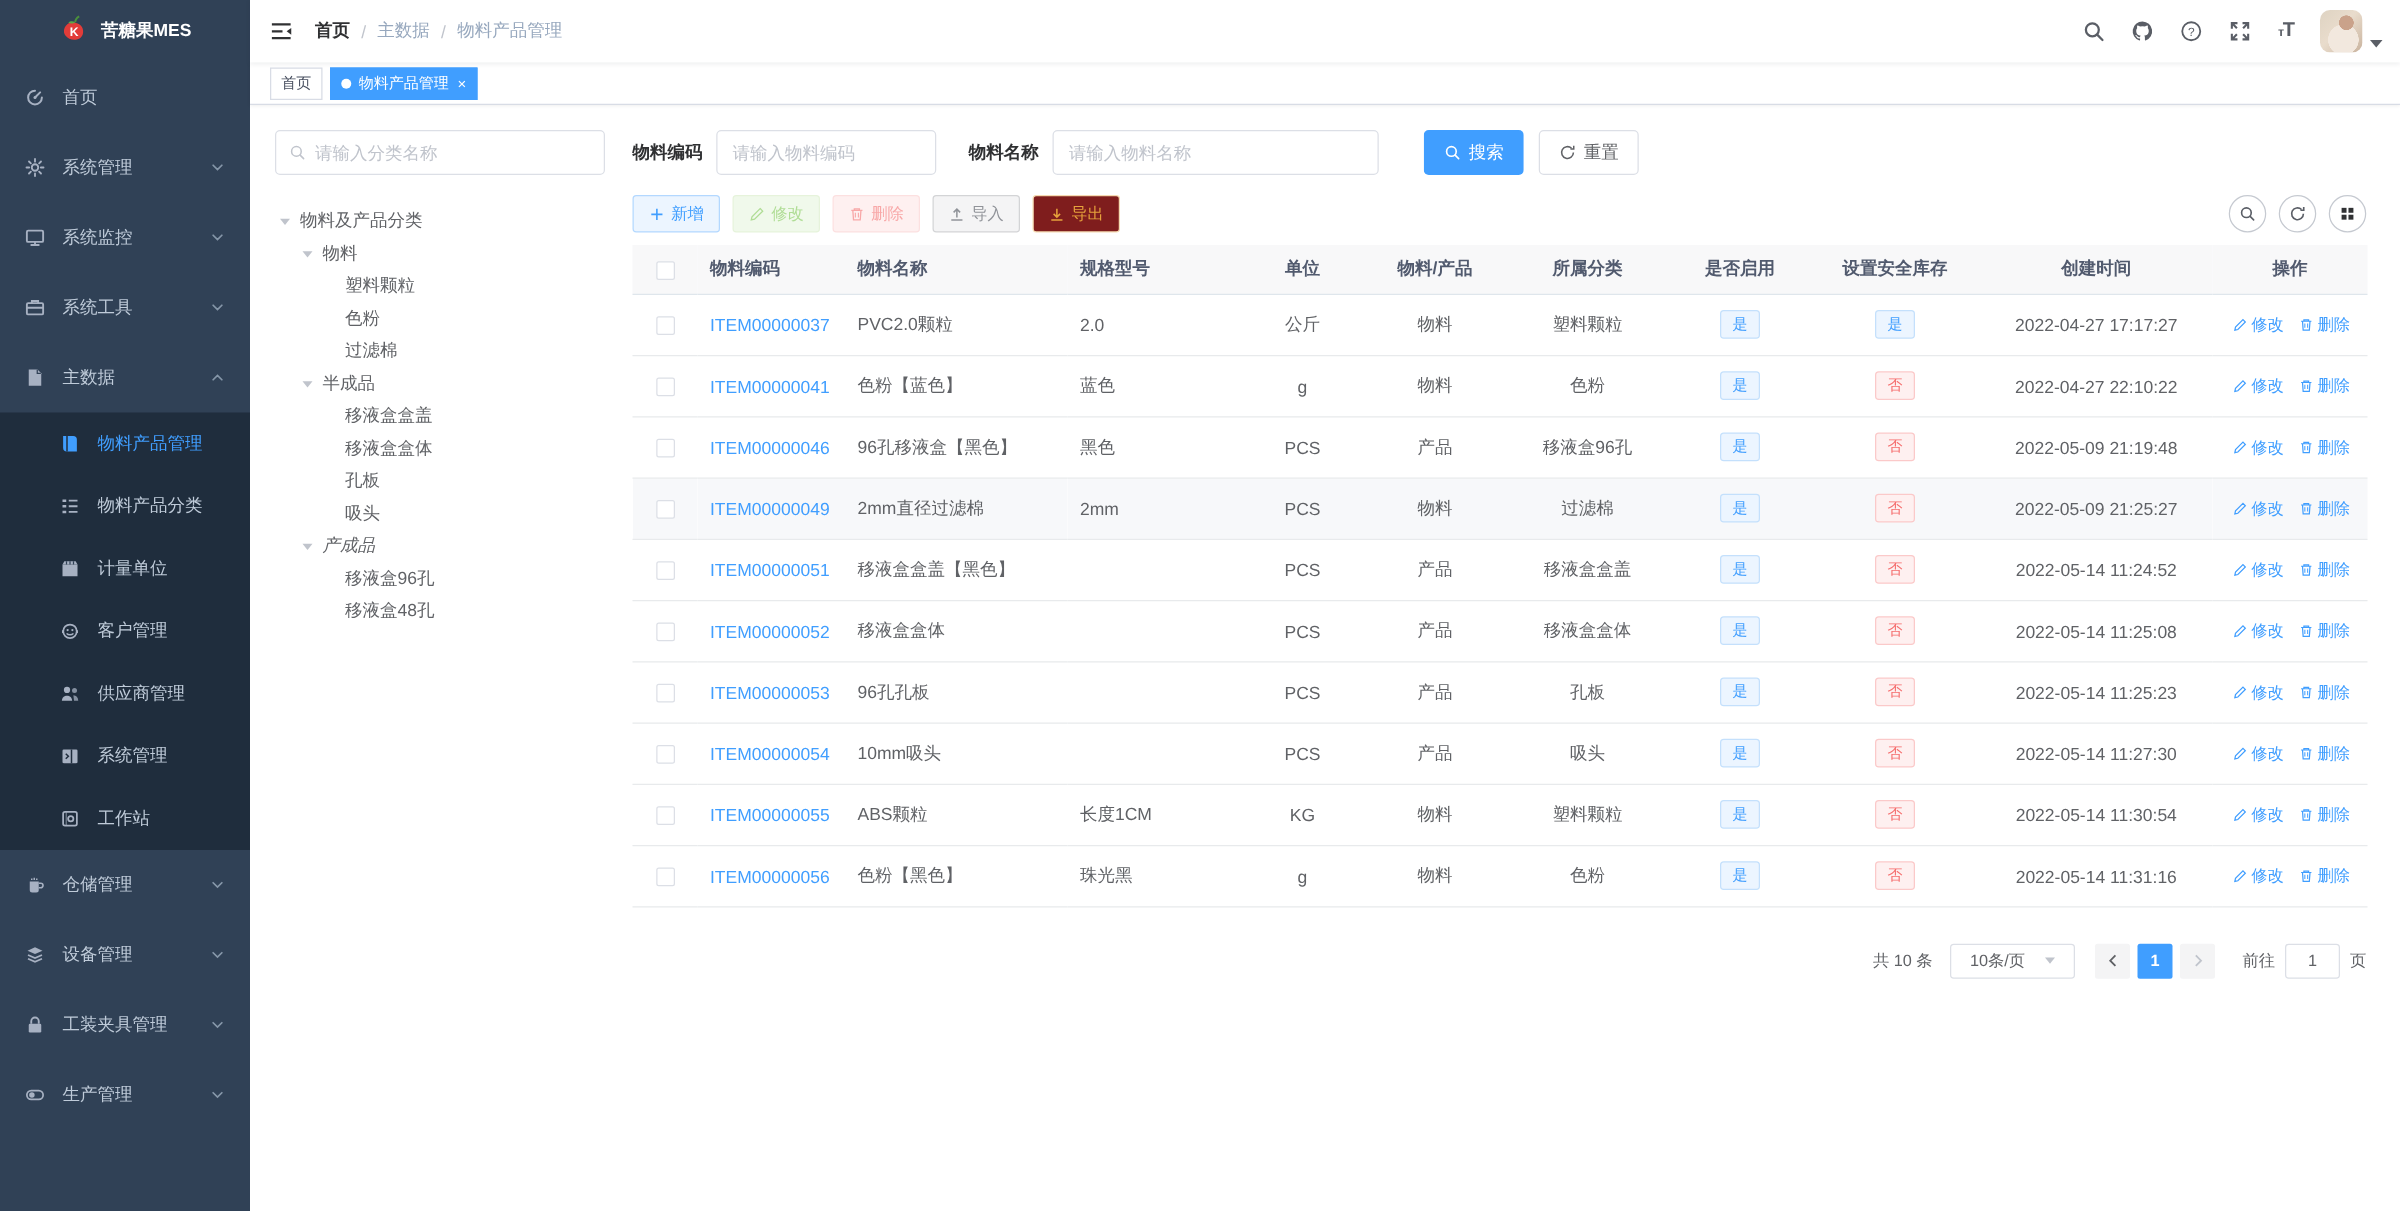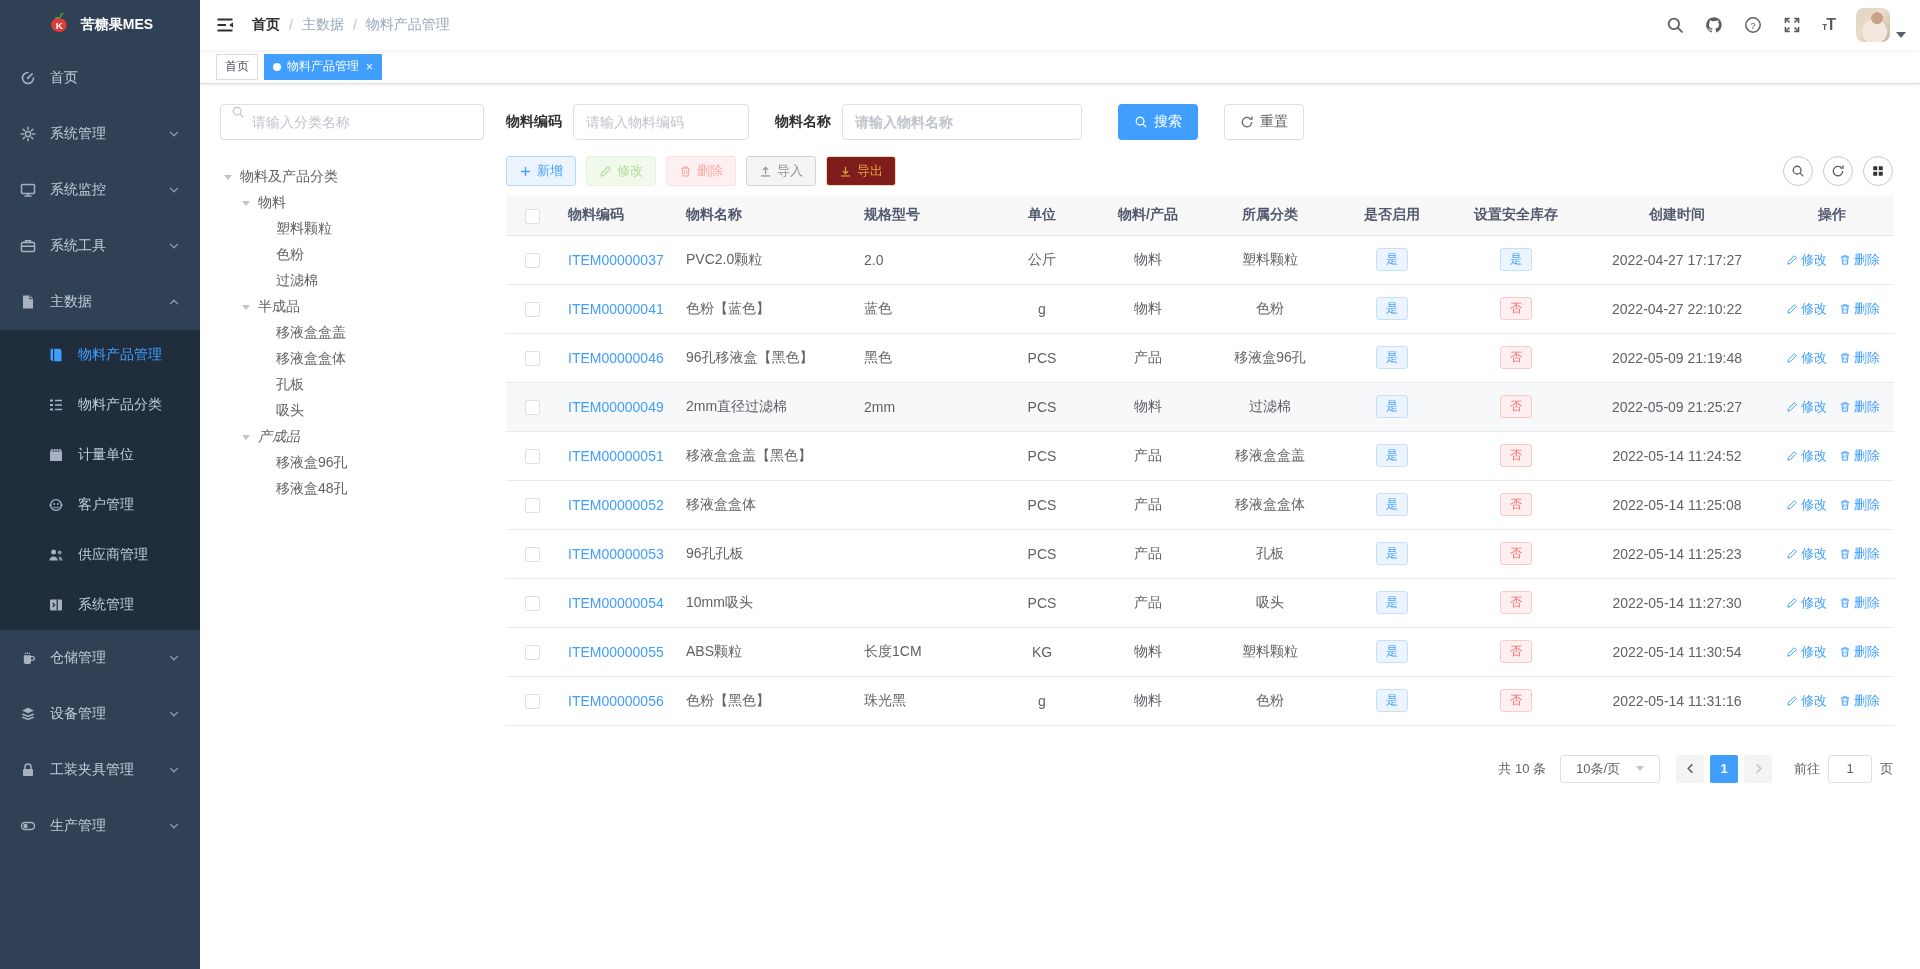"请输入分类名称" .tree-search { align-items: none -> center }
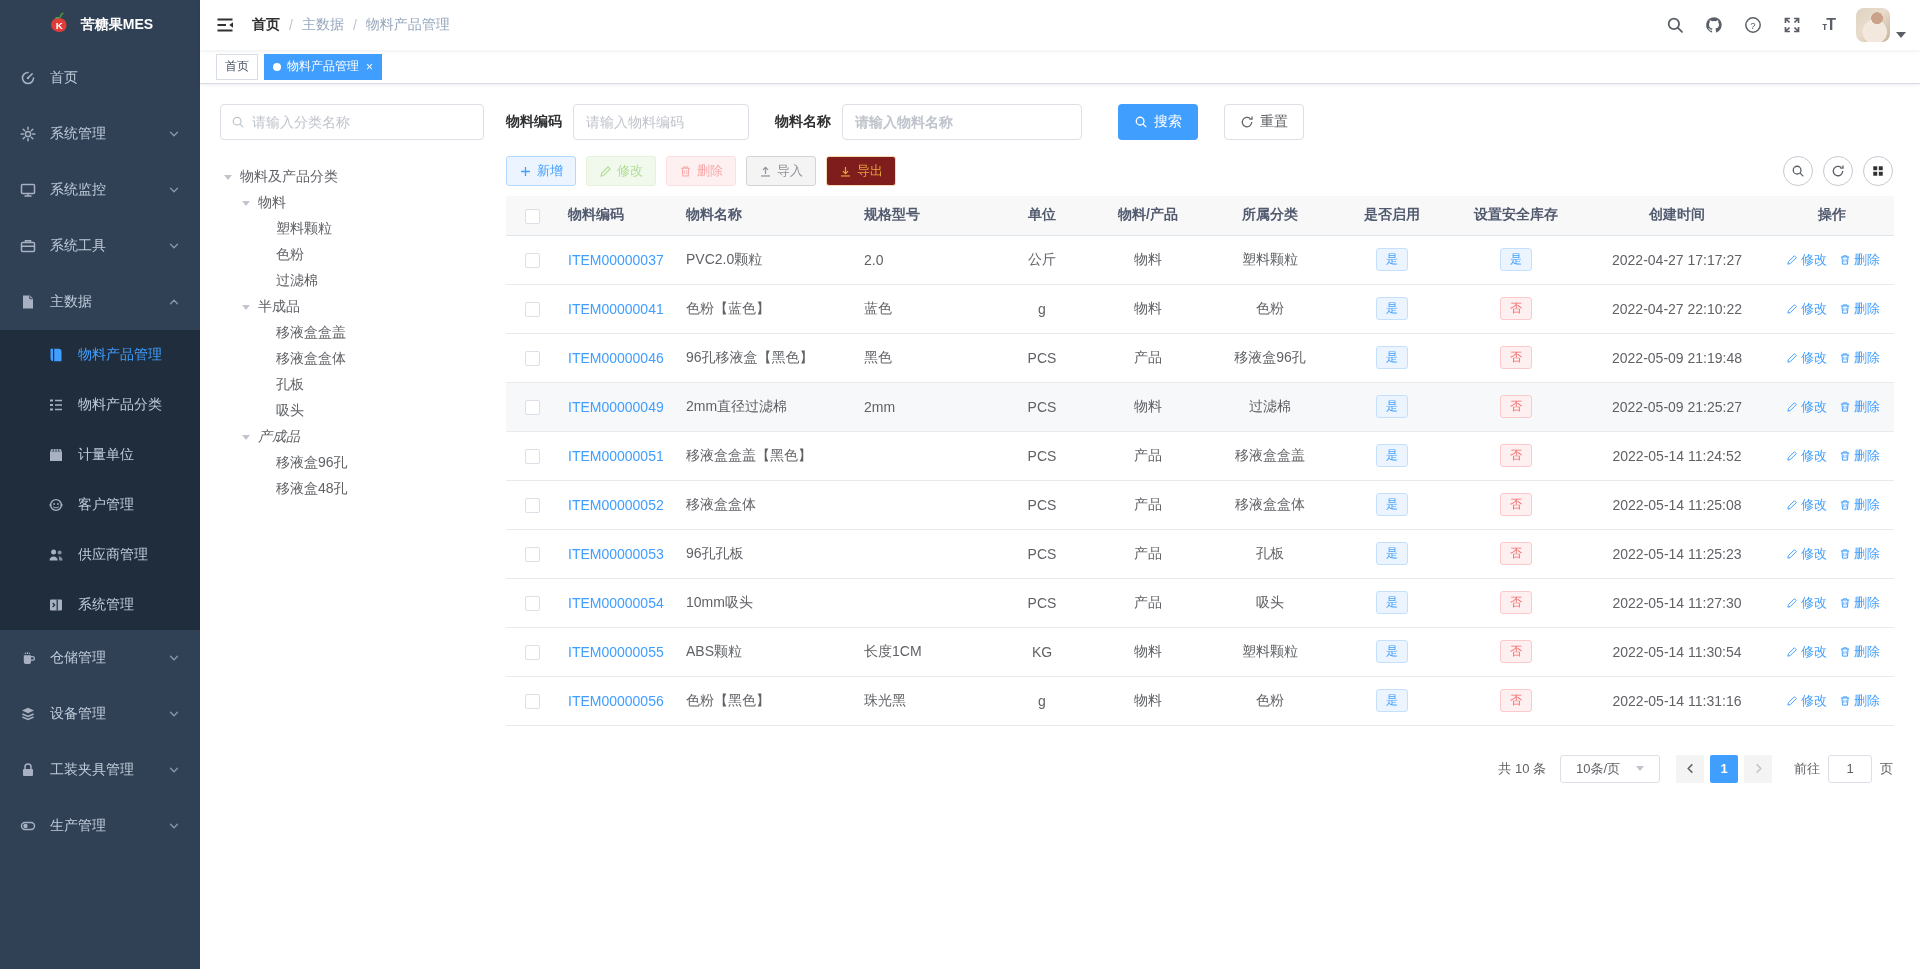"请输入物料名称" .f-input.w2 { font-weight: bold -> none; width: 240px -> 261px }
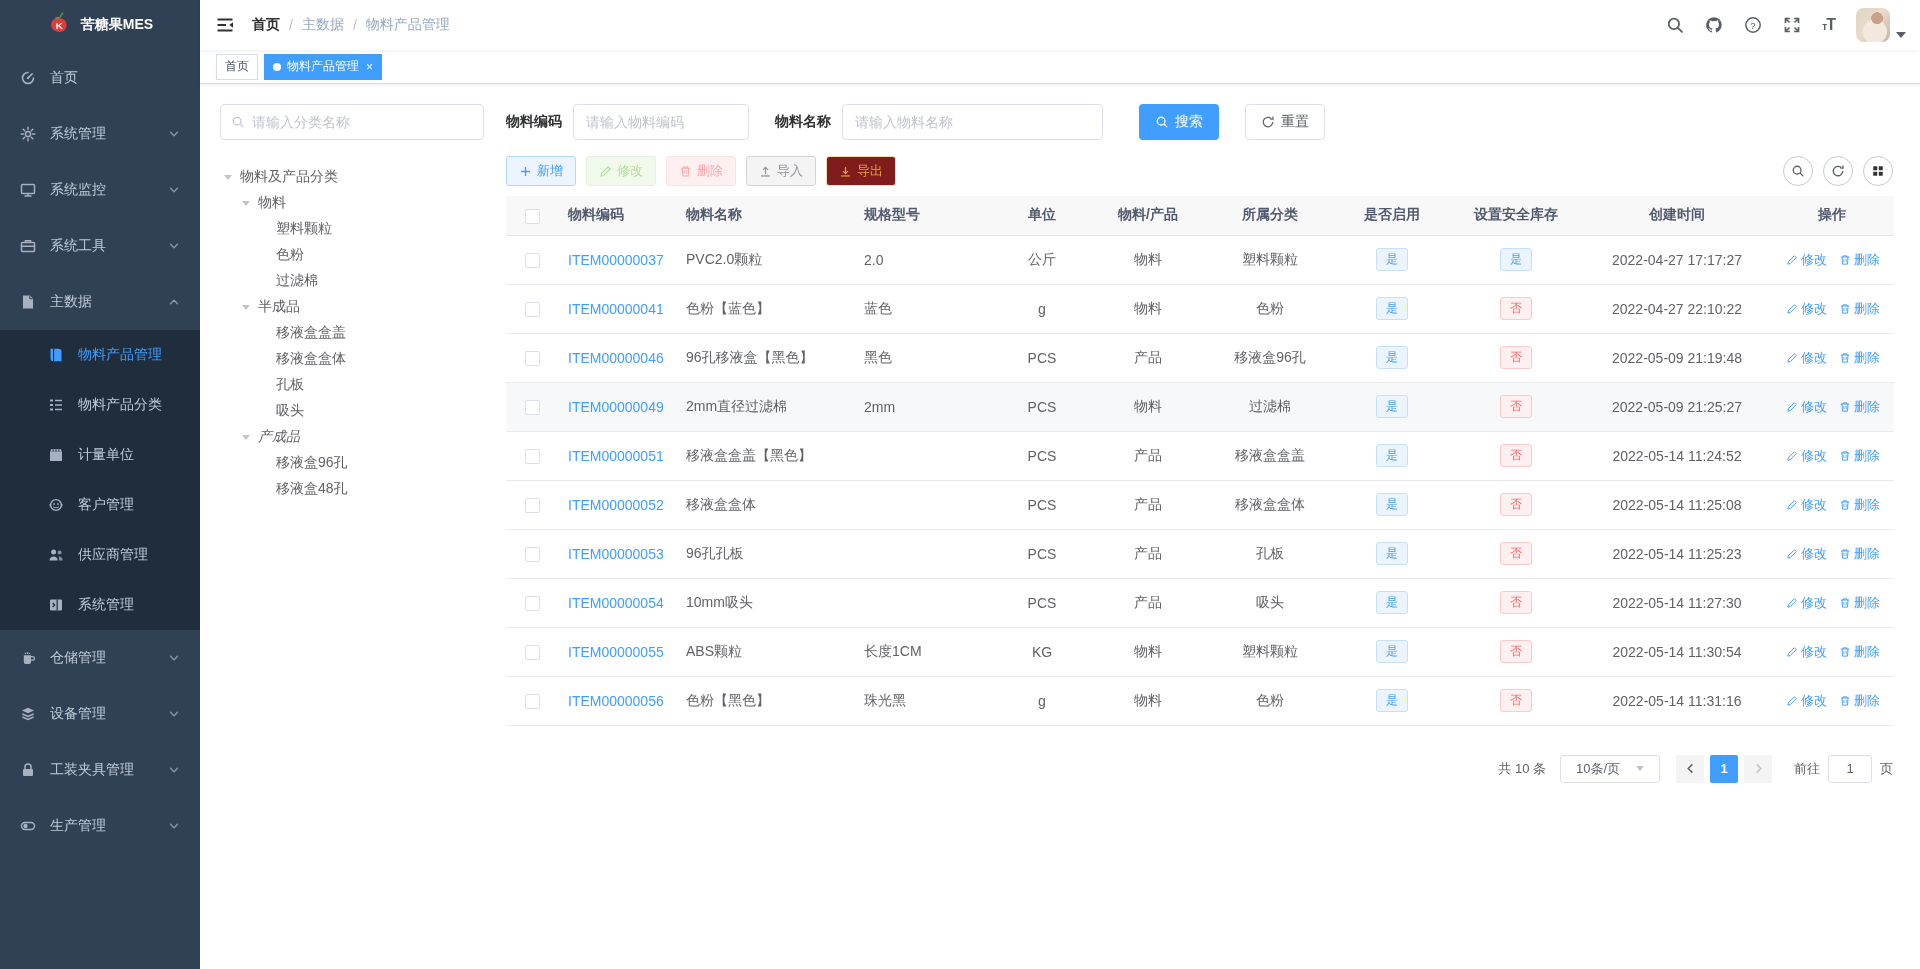"重置" .btn-reset { margin-left: 26px -> 12px }
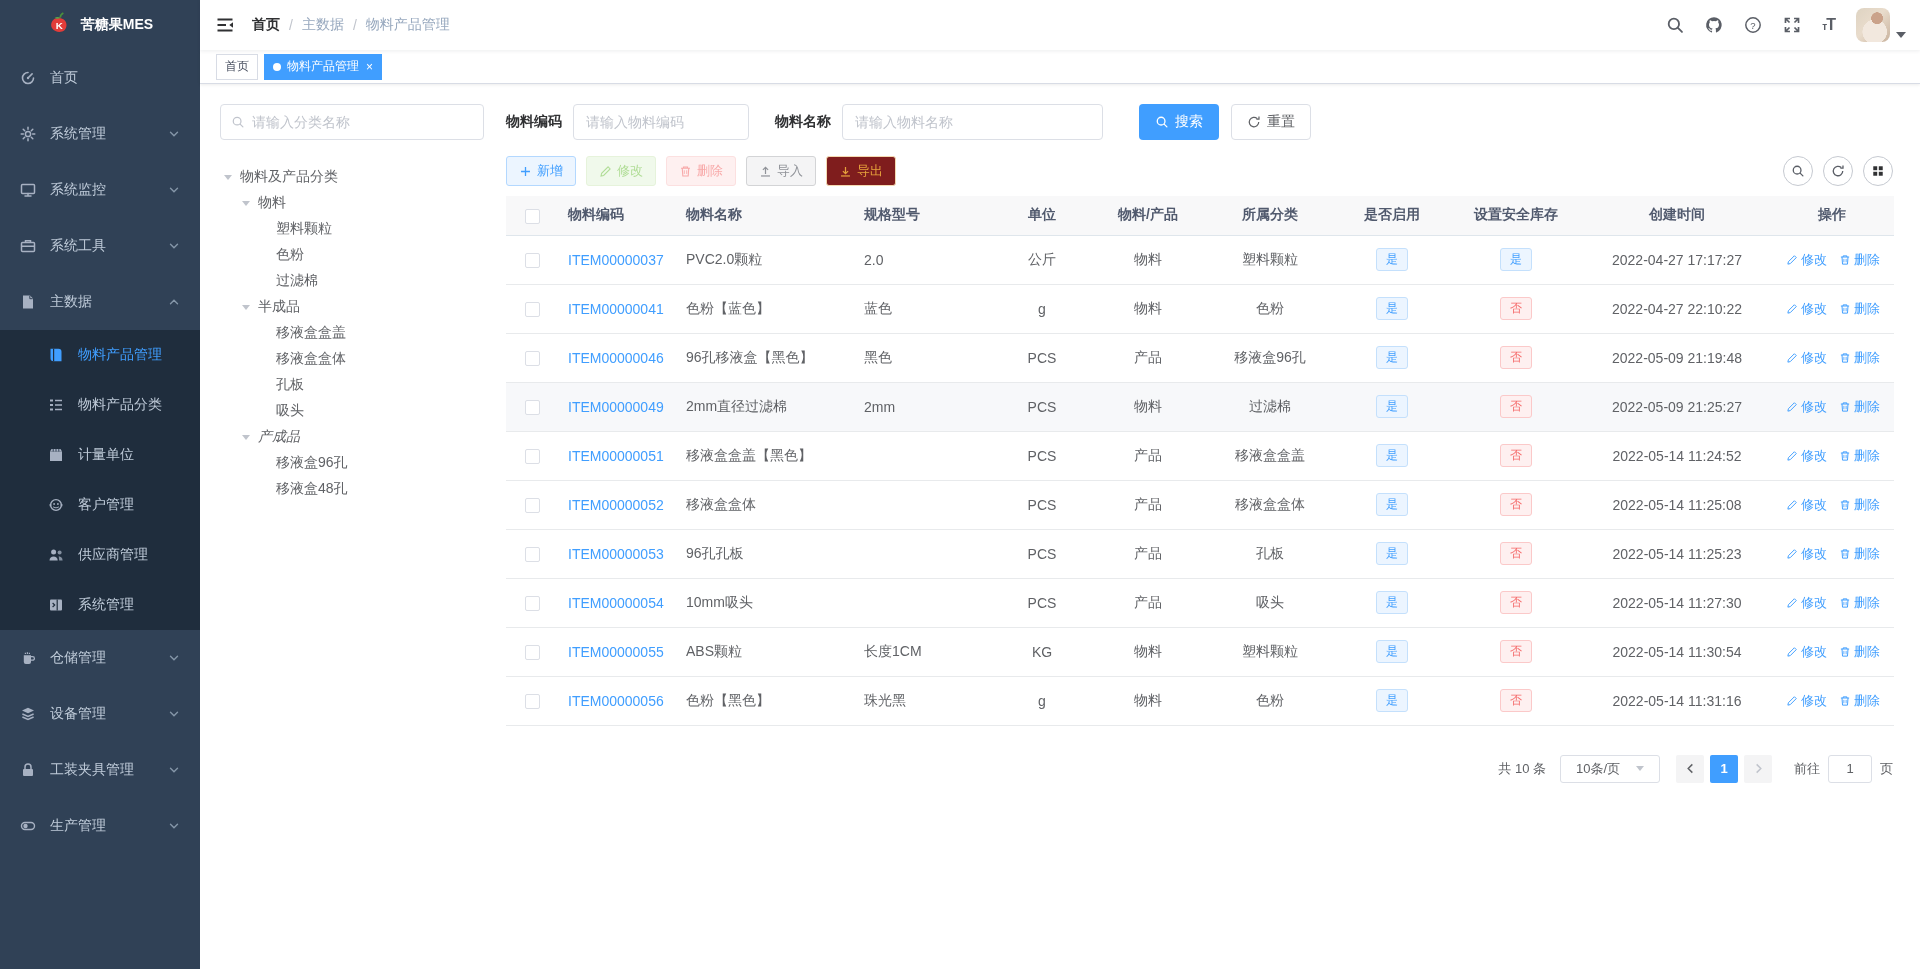"工作站" div.menu-item { html: none -> <div> <span> <svg> <rect></rect> <circle></circle> <path></path> </svg> </span> <span>工作站</span> </div> }
